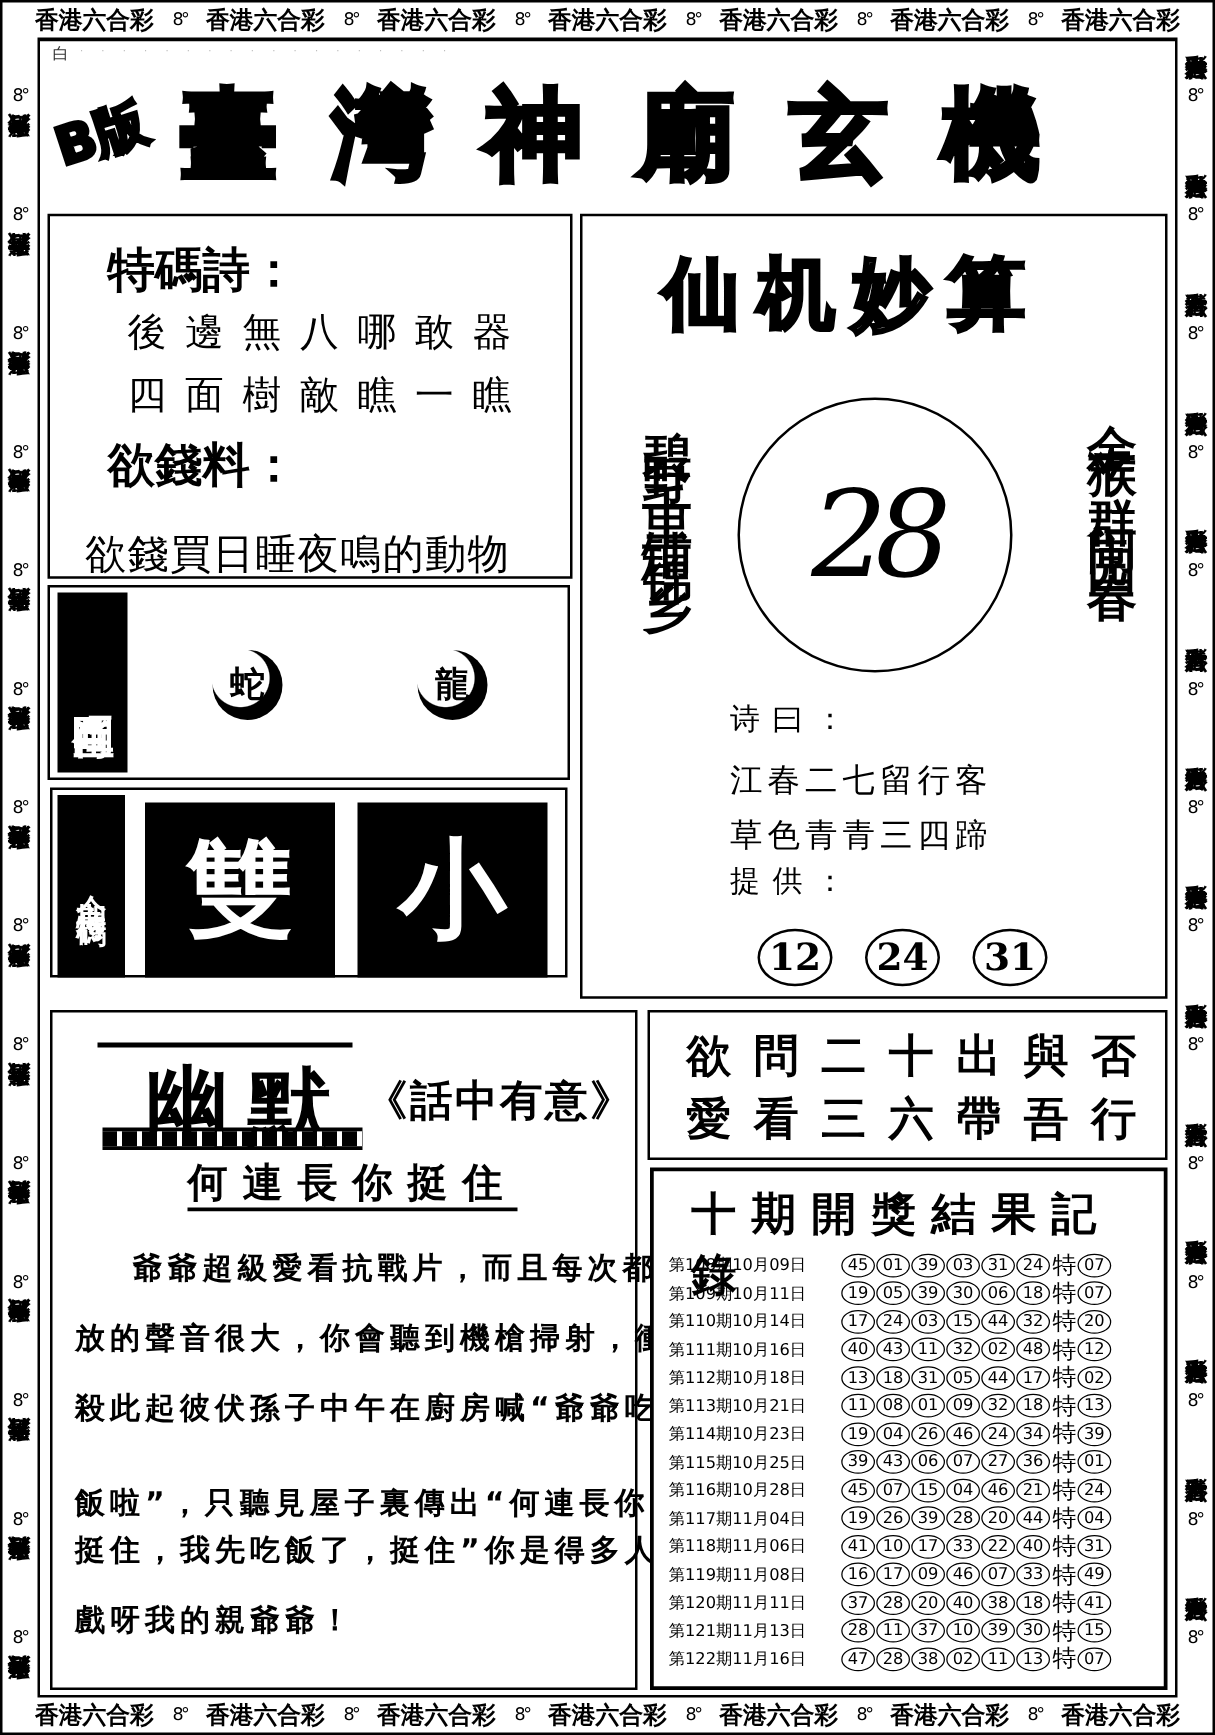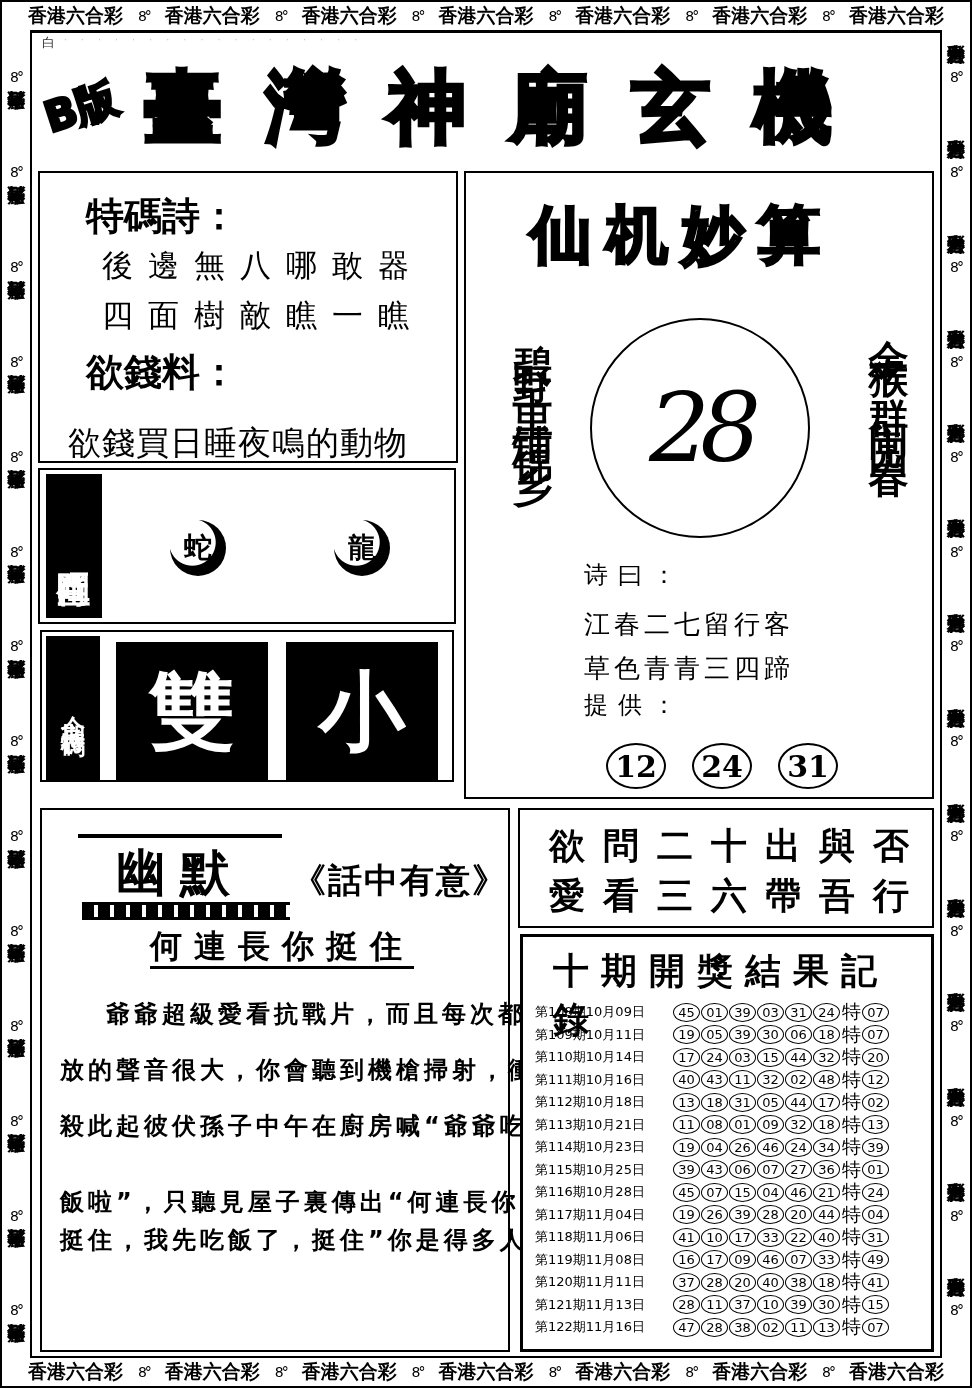"幽默" .humor-title { font-size: 50px -> 68px }
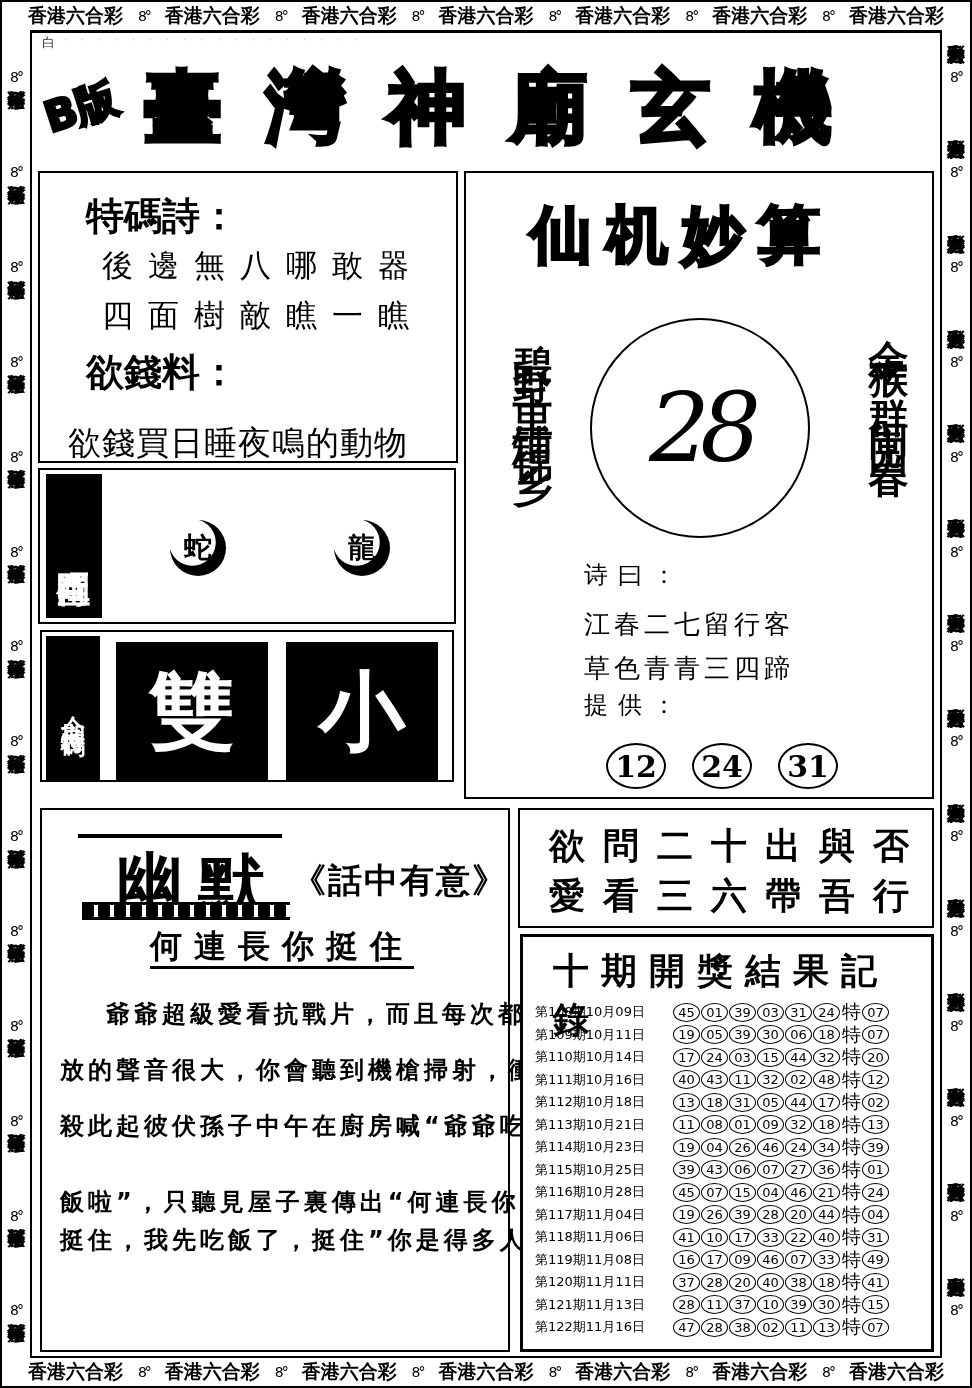"戲呀我的親爺爺！" div.story-line { html: none -> <div>戲呀我的親爺爺！</div> }
